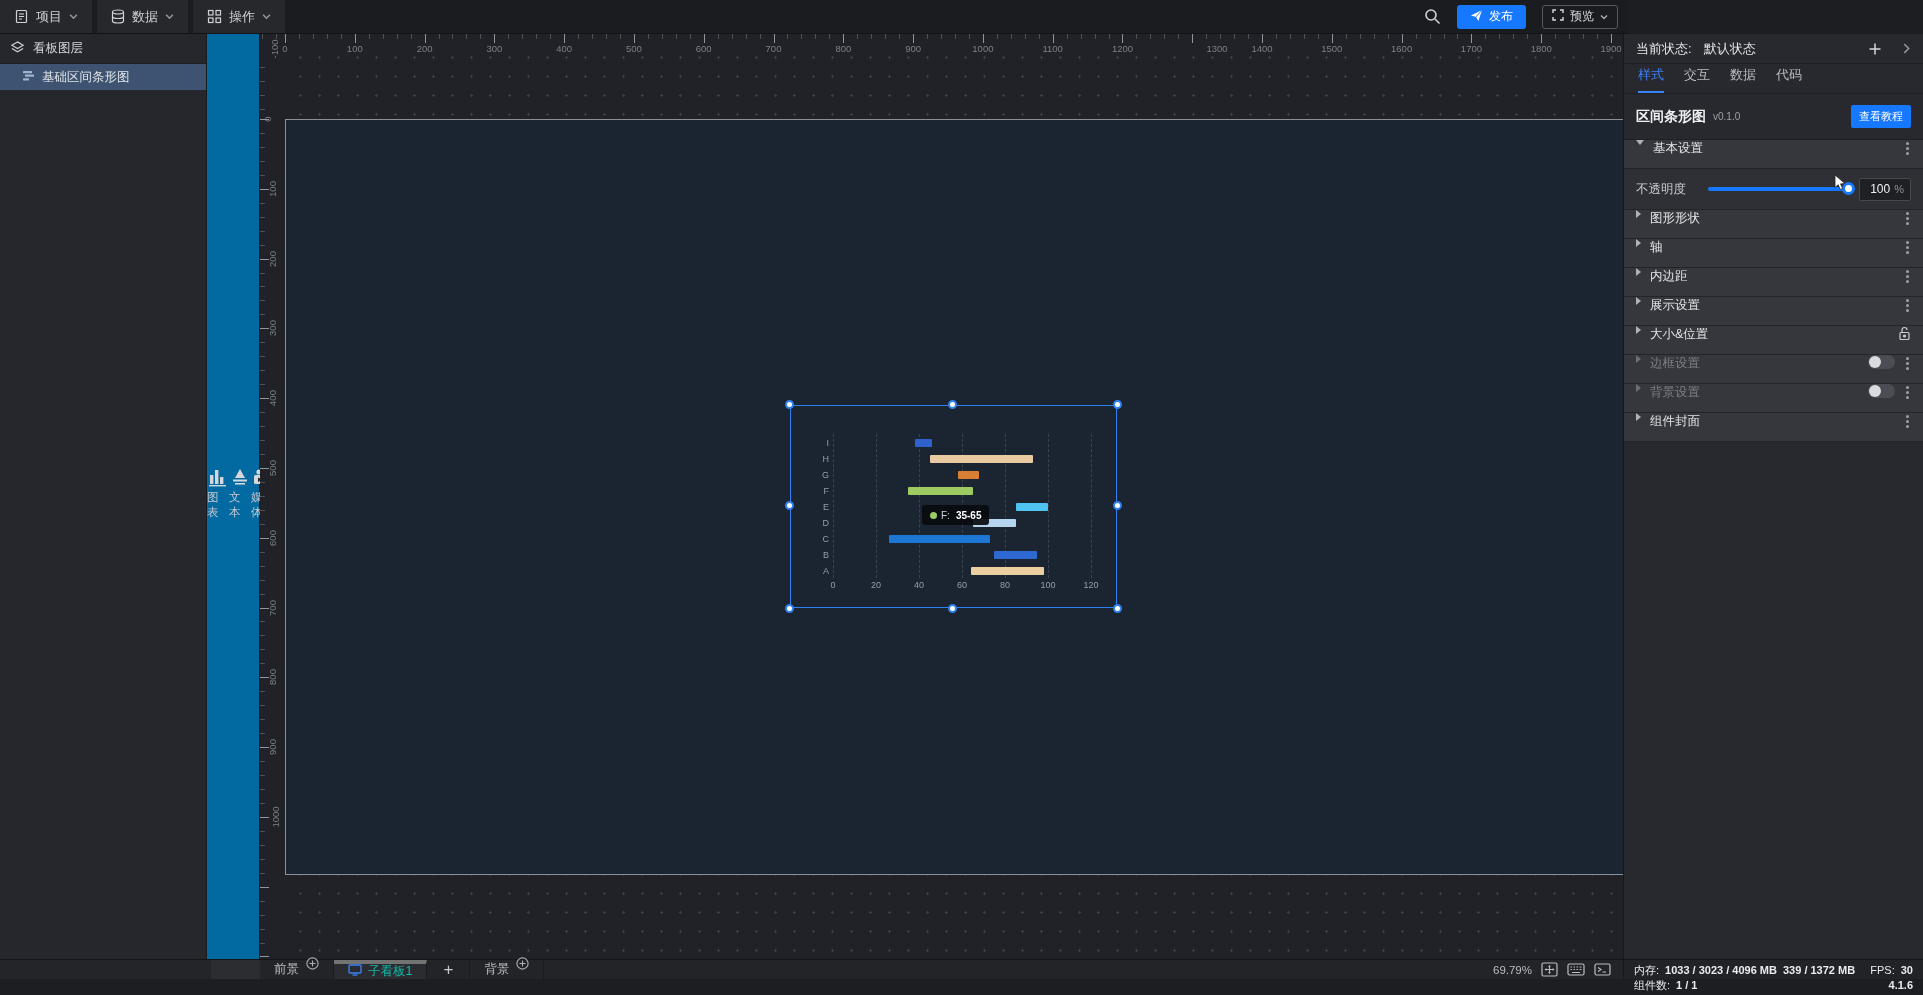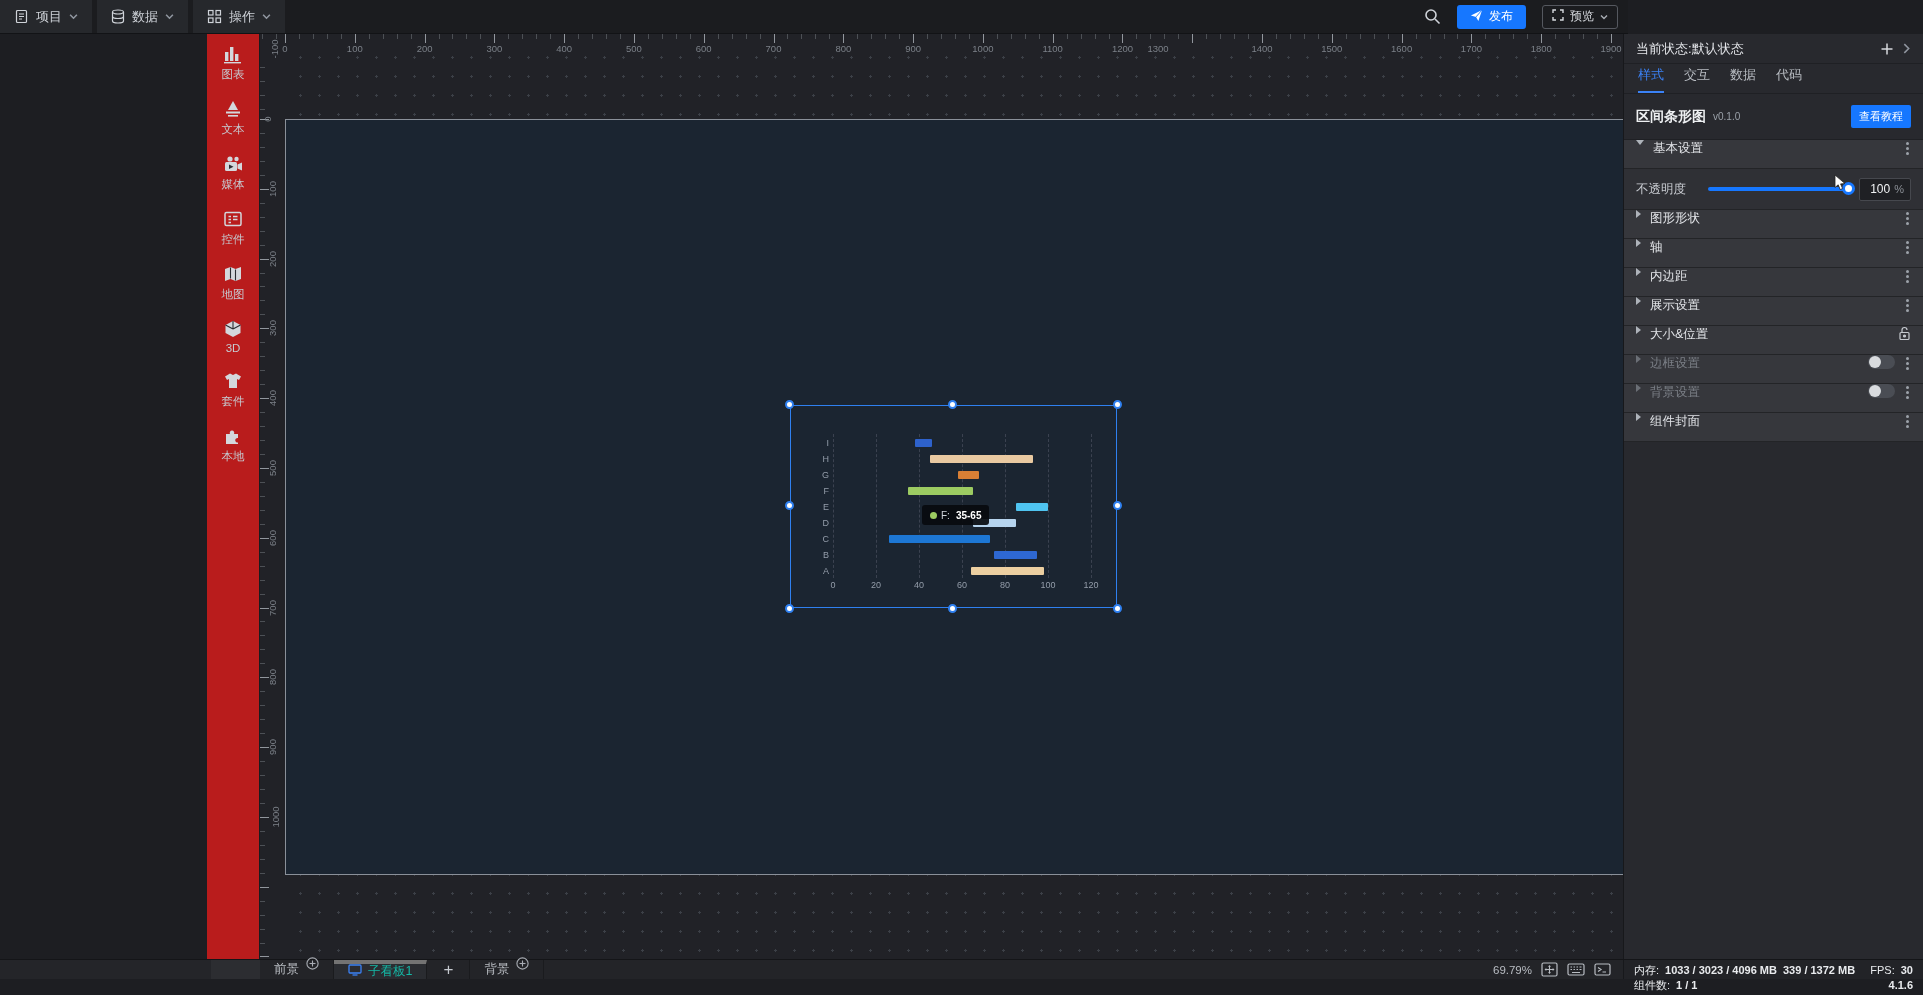"看板图层" div { html: none -> <div> <div> <span> <svg> <path></path> <path></path> </svg> </span> <span>看板图层</span> </div> <div> <div> <span><svg> <rect></rect> <rect></rect> <rect></rect> </svg></span> <span>基础区间条形图</span> </div> </div> </div> }
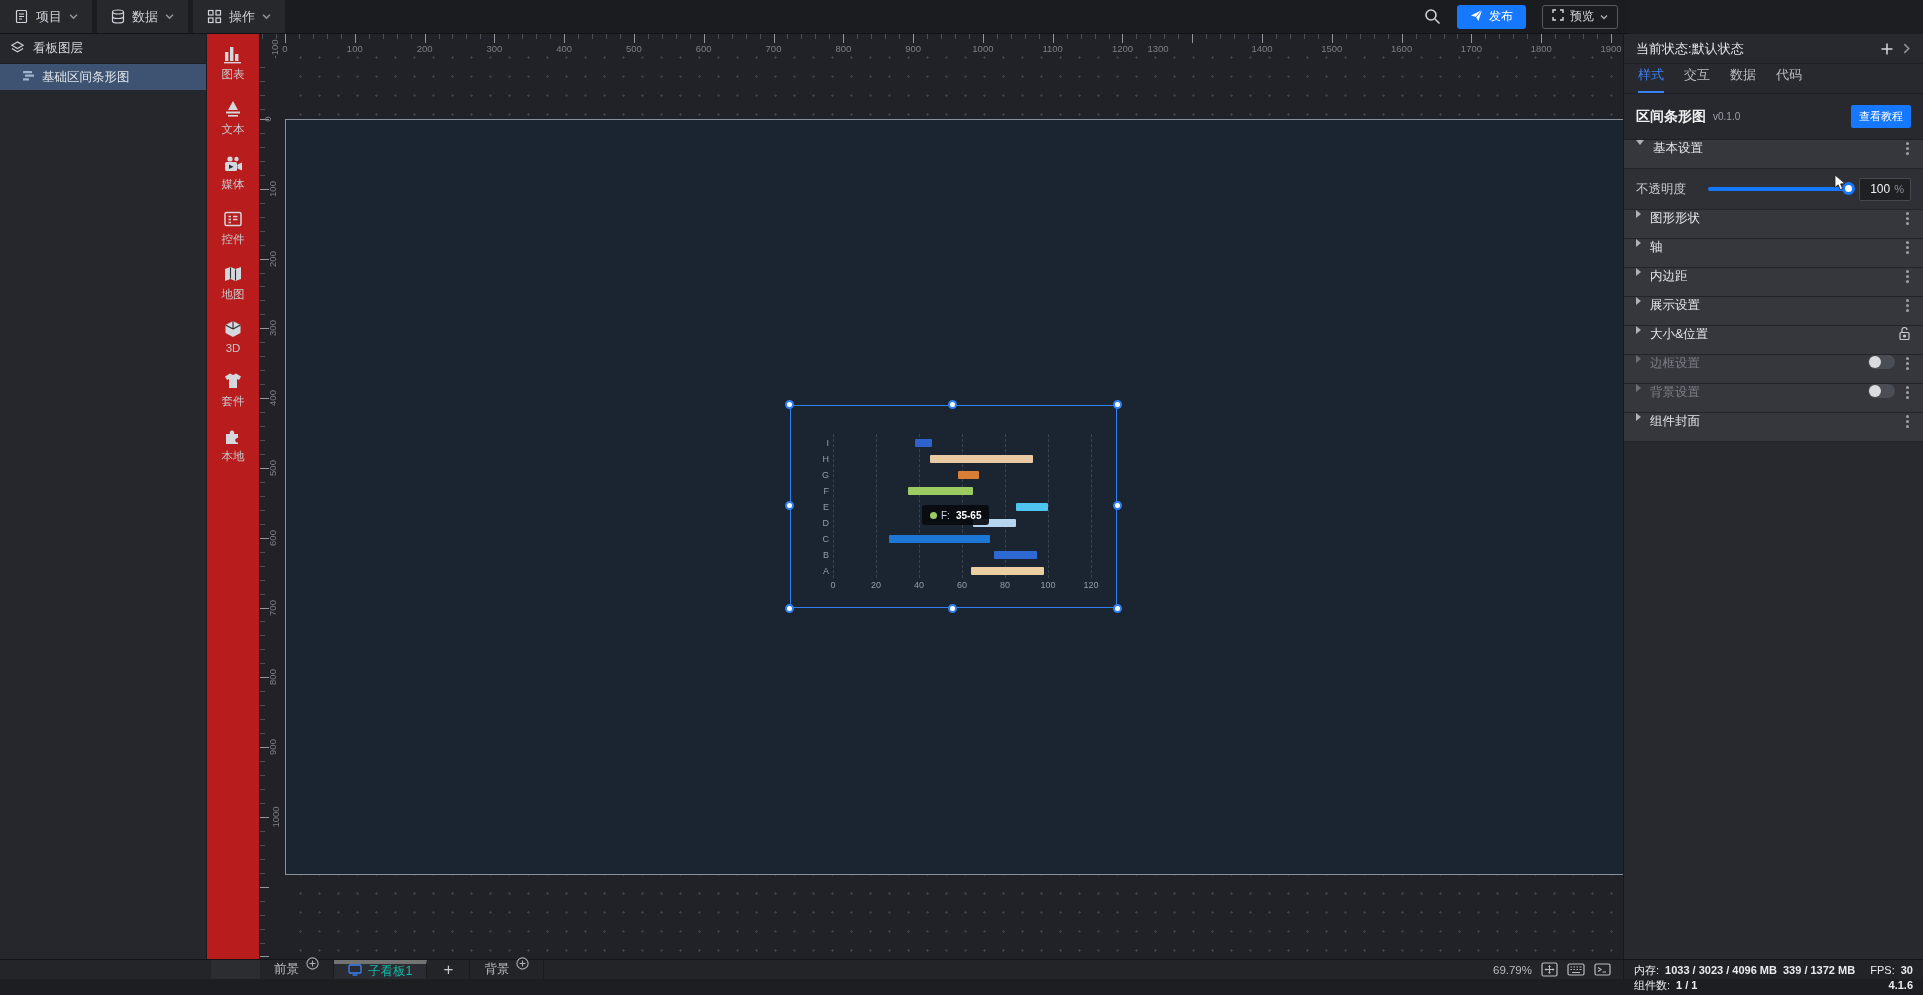"1300" span.h-ruler-label { left: 898px -> 957px }
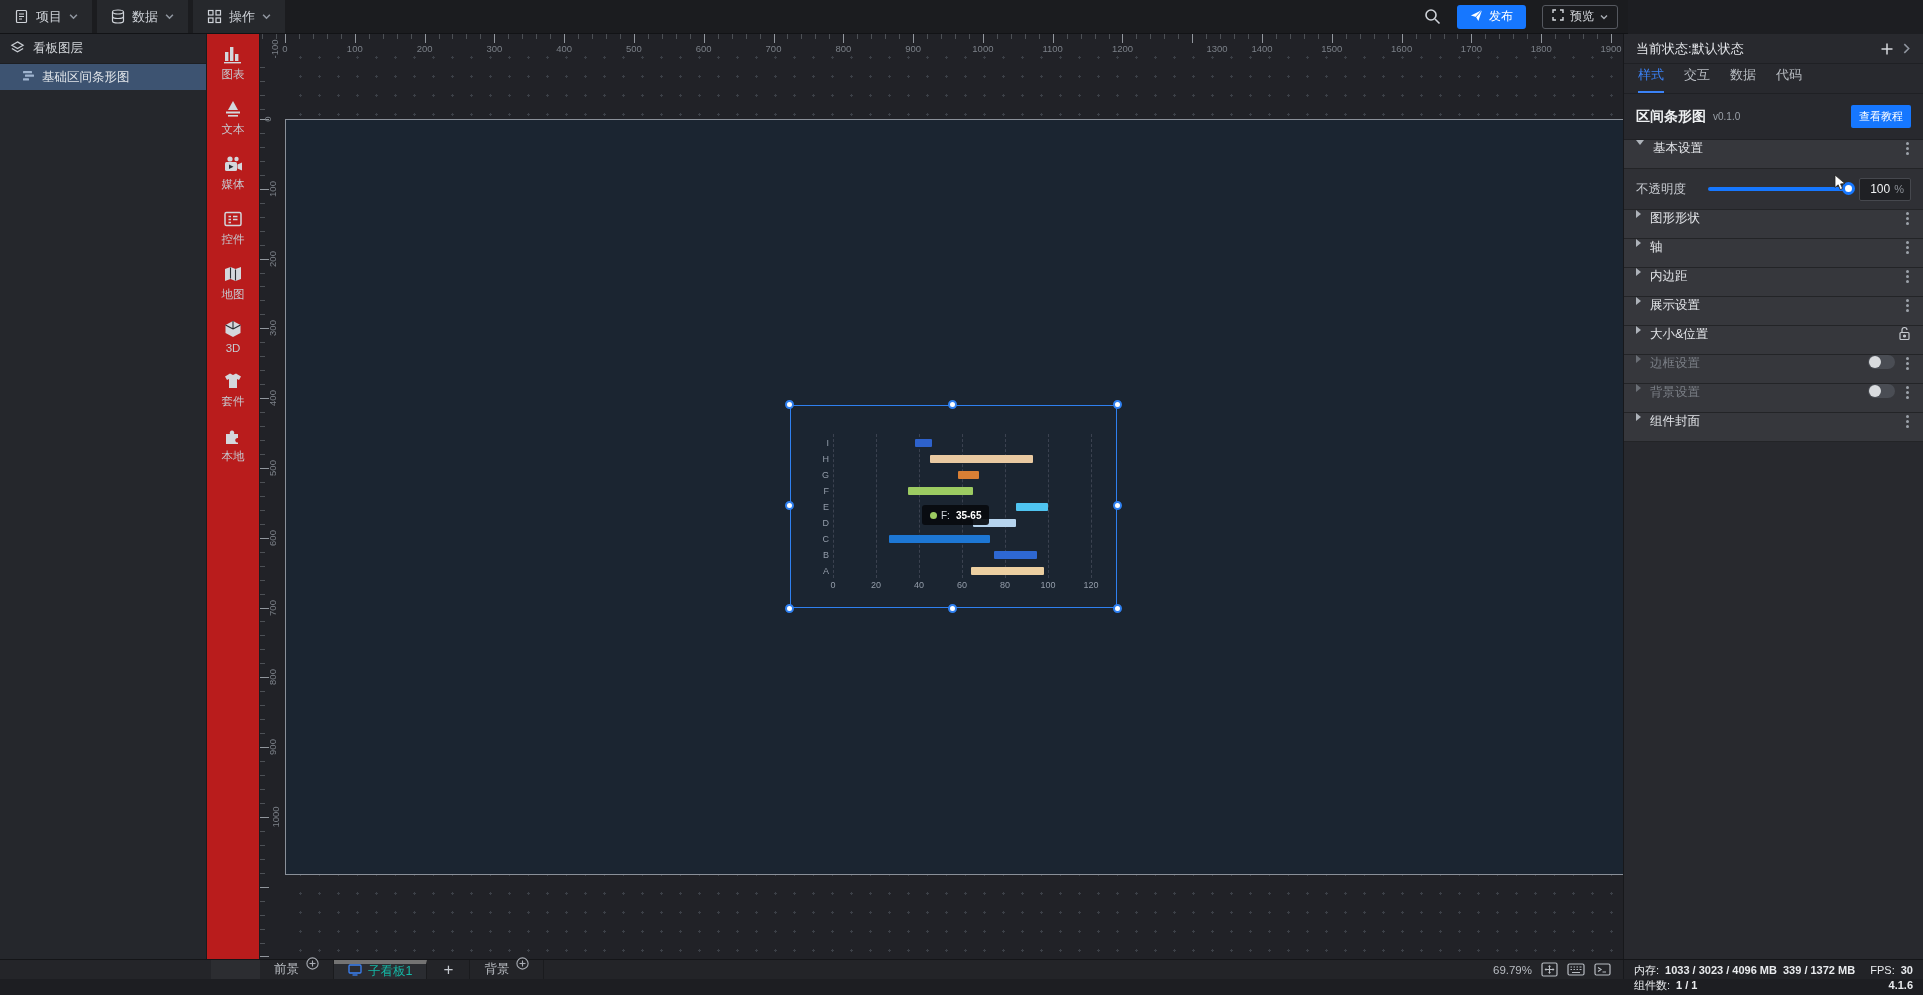"当前状态:" #state-row { gap: 0 -> 12px }
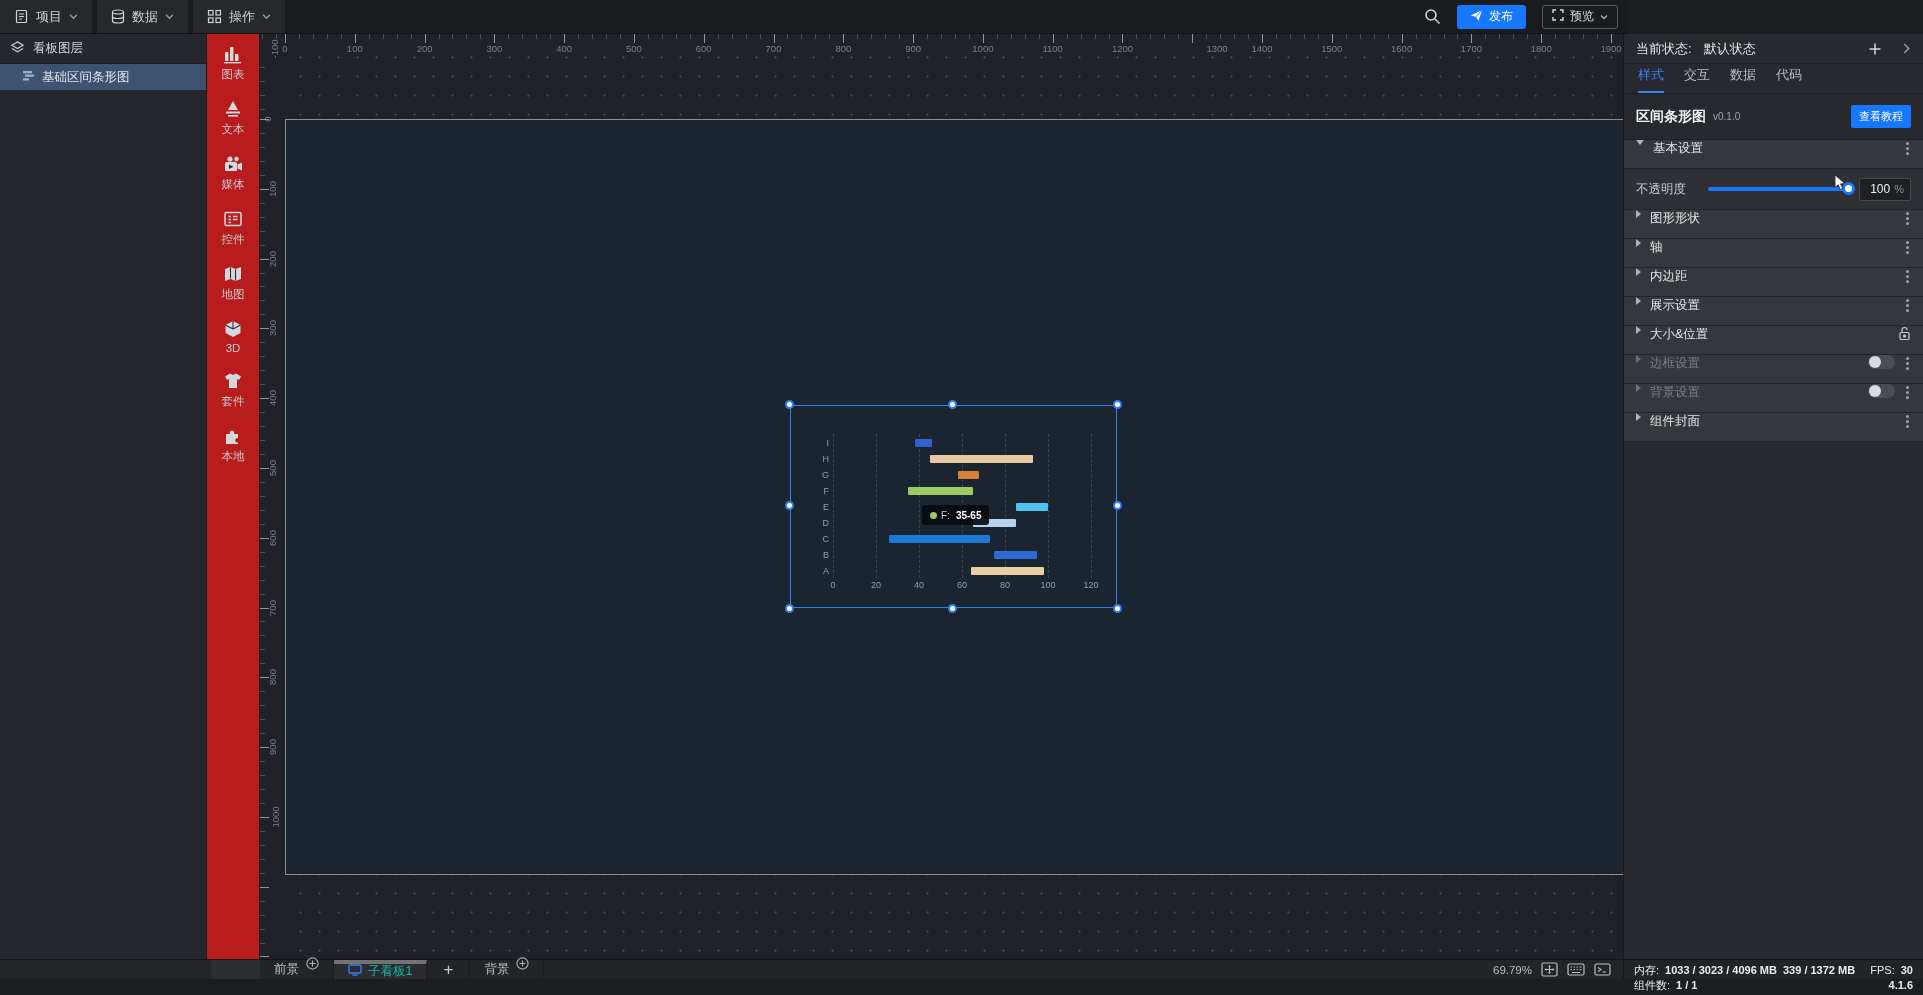"图表" #tool-rail { background: #b91c1c -> #0369a1; flex-direction: column -> row }
